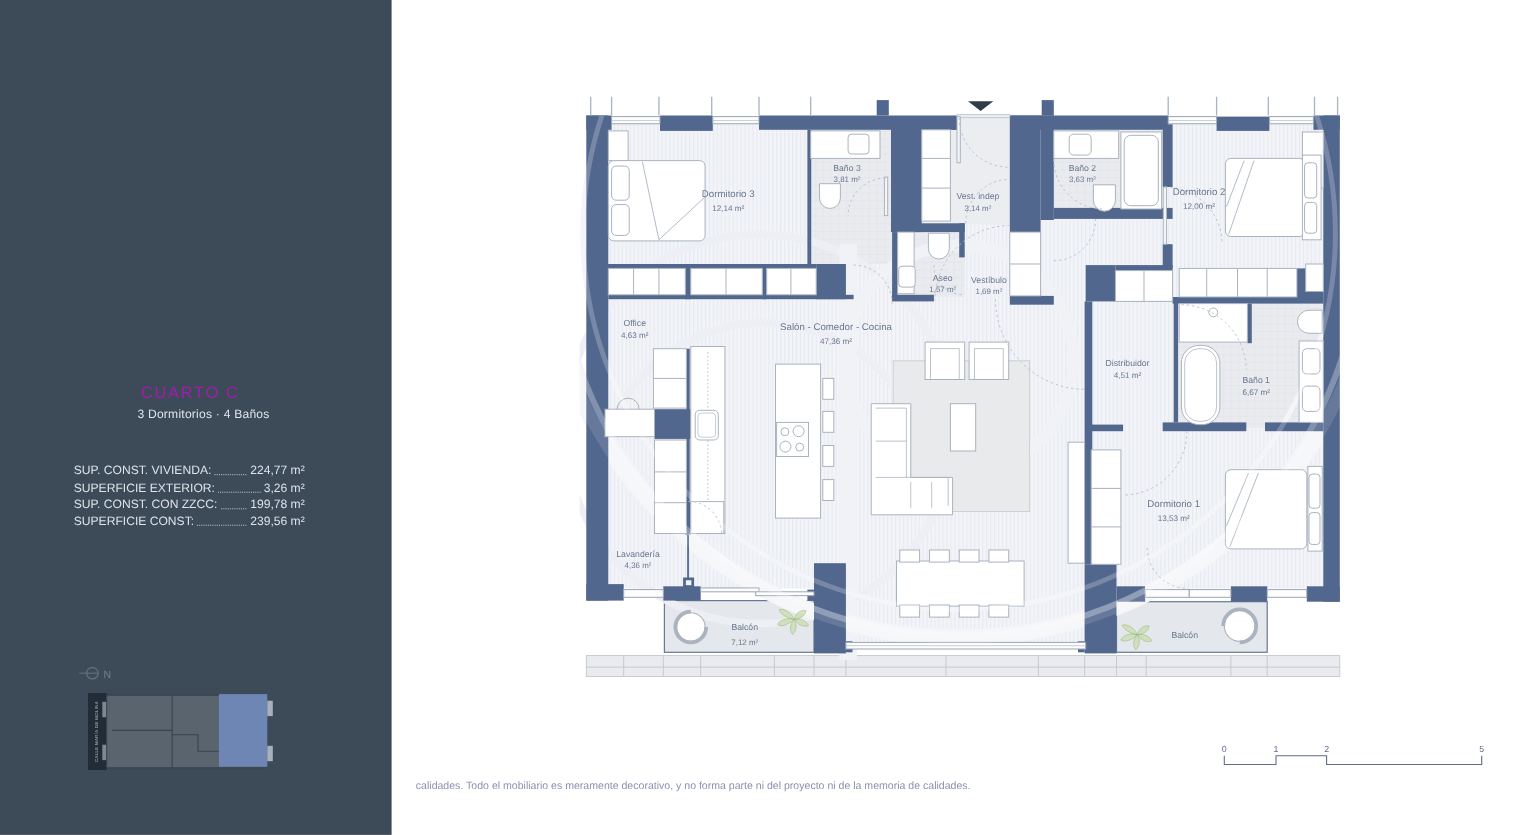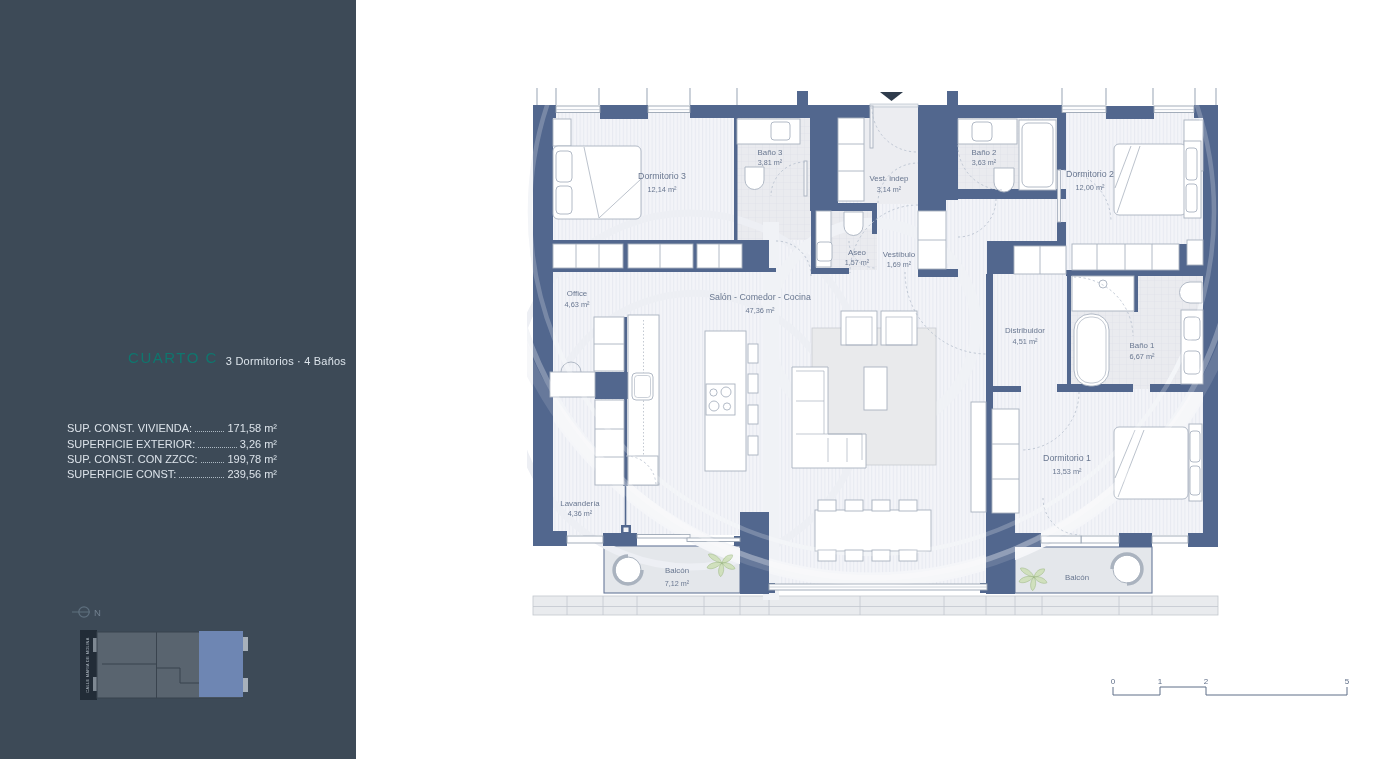"CUARTO C" .title { color: #0f766e -> #a21caf }
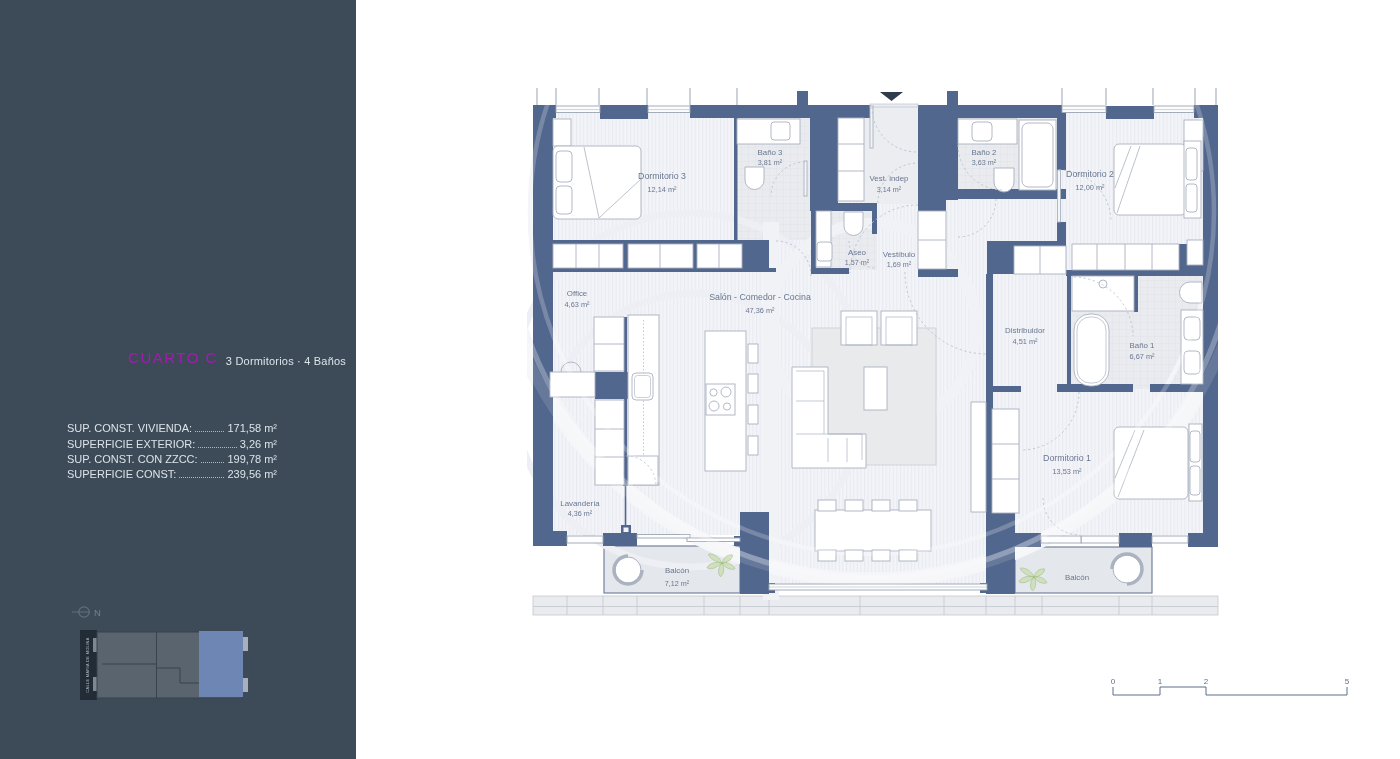"3 Dormitorios · 4 Baños" .subtitle { padding-left: none -> 12px; text-align: right -> center; top: 355px -> 371px }
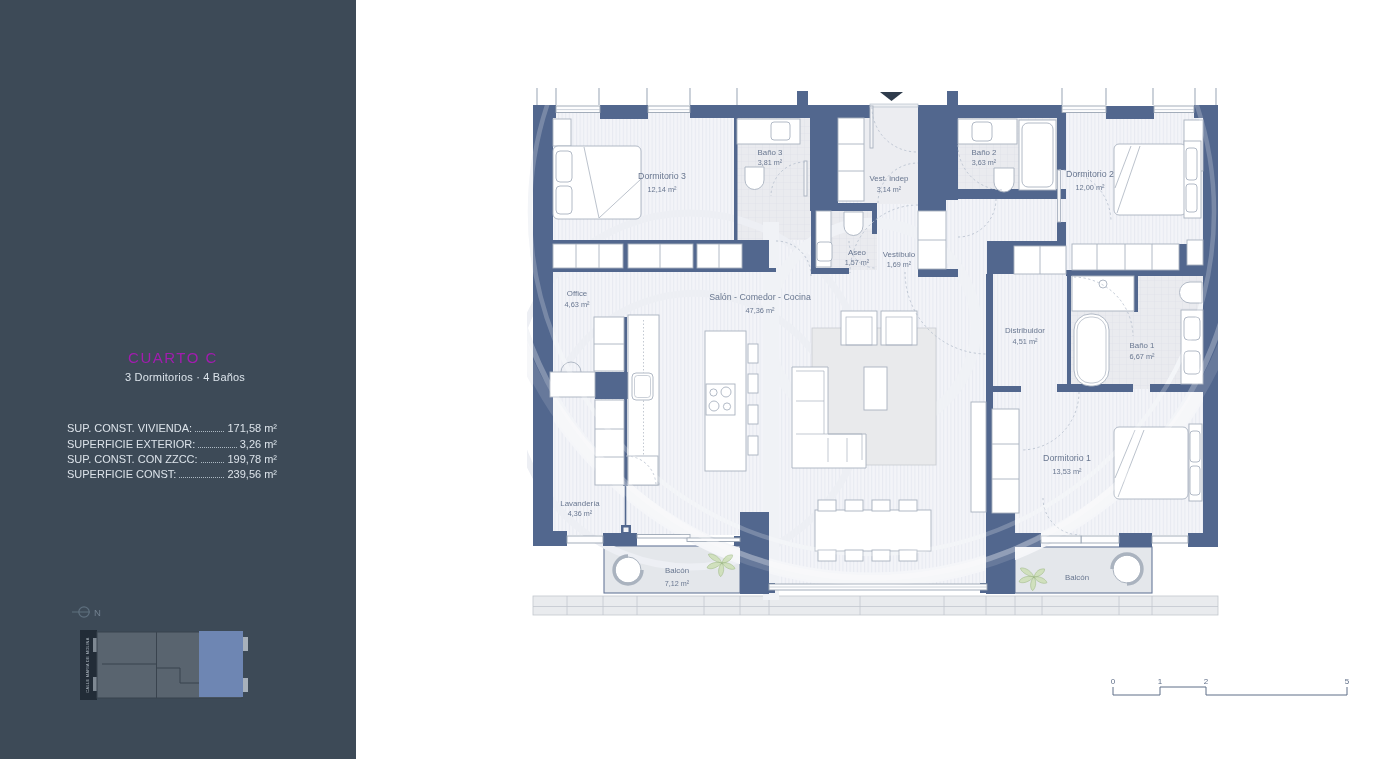"171,58 m²" span { text: 171,58 -> 224,77 }
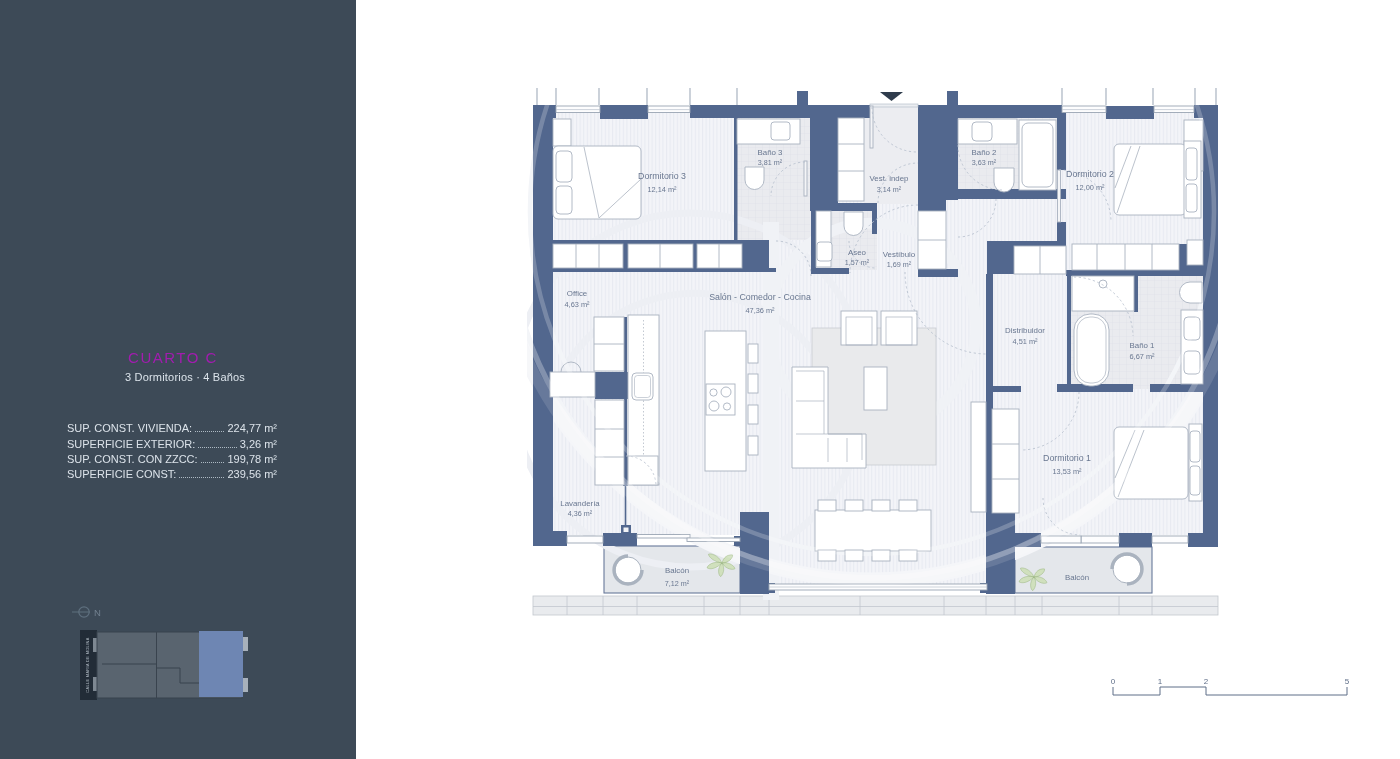"calidades. Todo el mobiliario es" div { html: none -> <div>calidades. Todo el mobiliario es meramente decorativo, y no forma parte ni del proyecto ni de la memoria de calidades.</div> }
